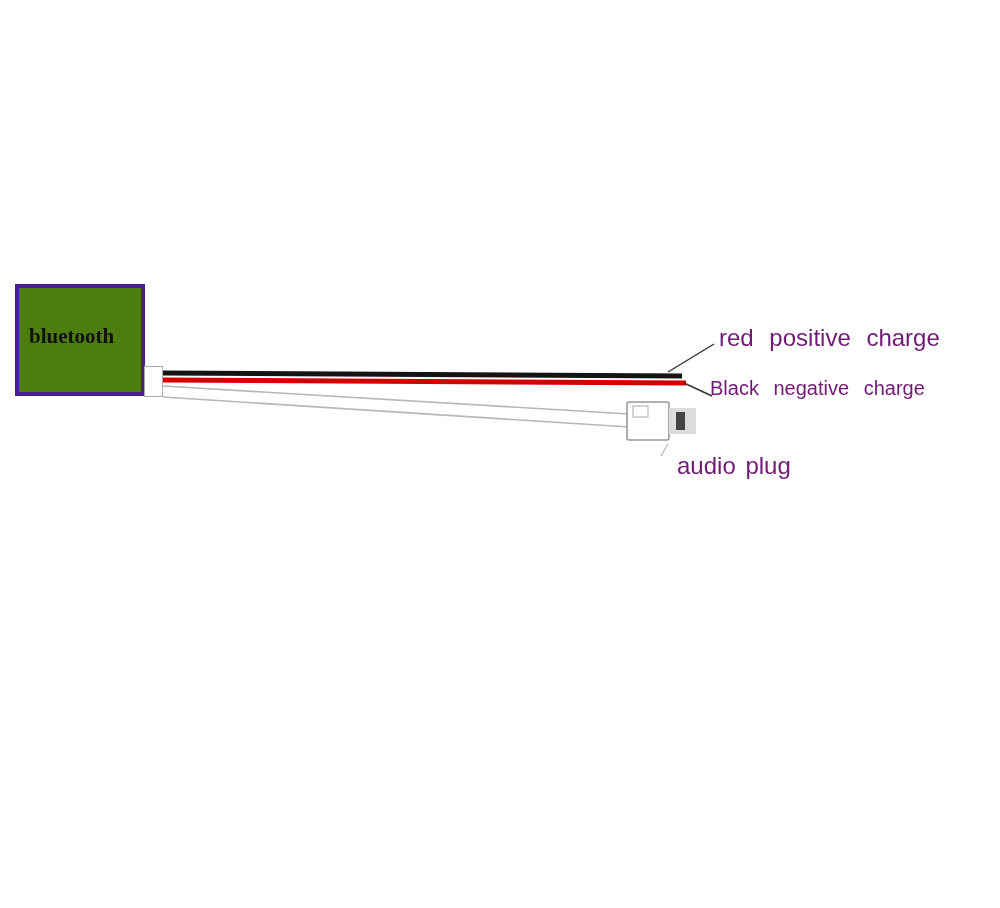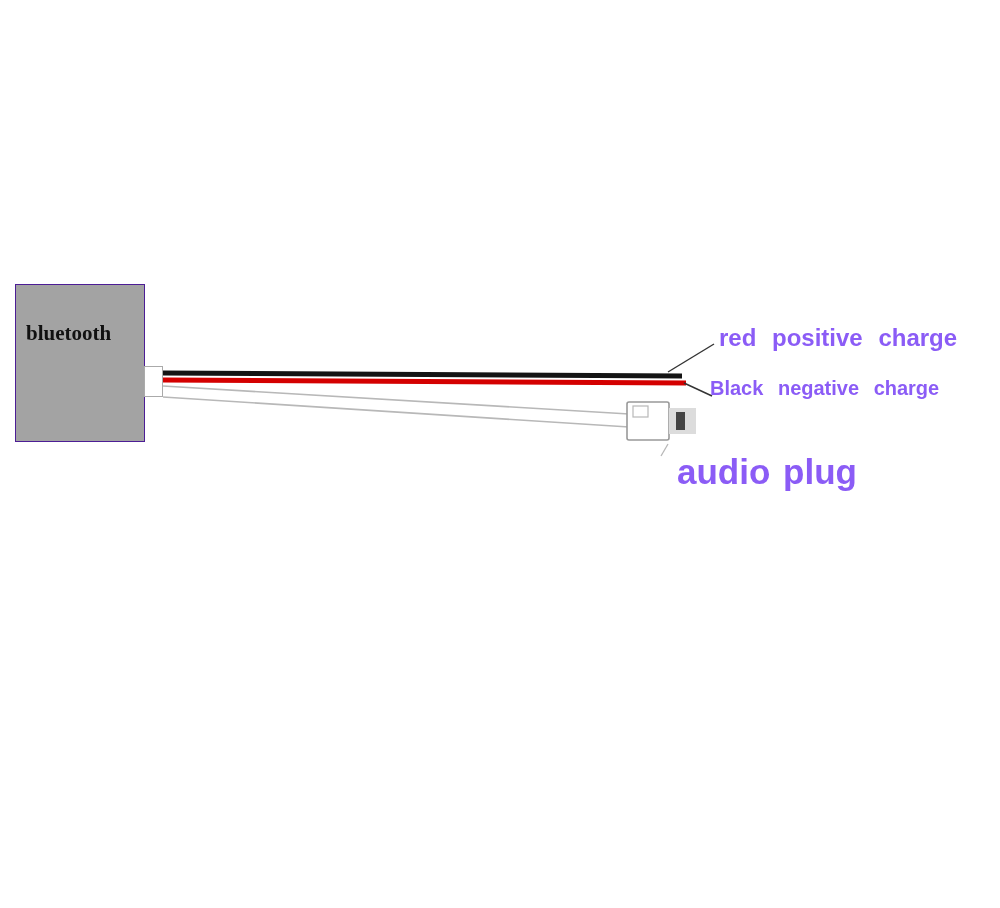"bluetooth" .bt-box { background: #a3a3a3 -> #4d7c0f; border: 1px solid #4c1d95 -> 4px solid #4c1d95; height: 158px -> 112px }
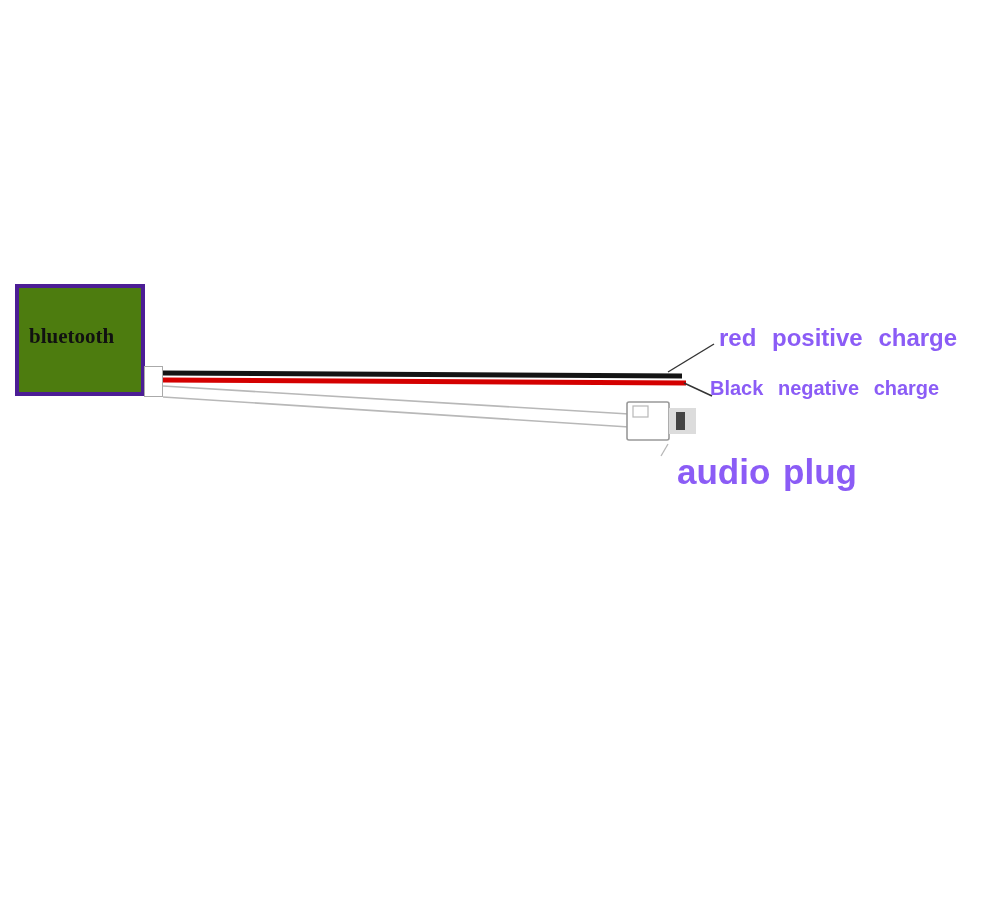"red positive charge" .label { color: #8b5cf6 -> #701a75; font-weight: bold -> normal }
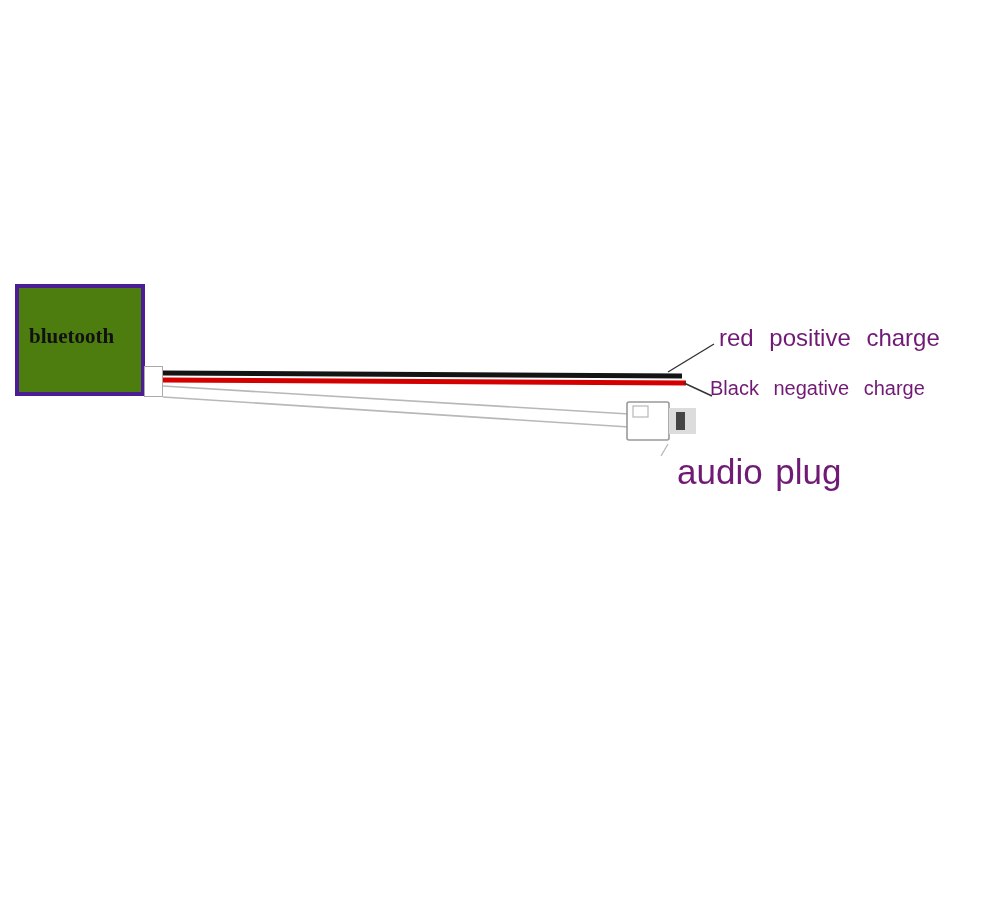"audio plug" .label-audio { font-size: 35px -> 24px }
